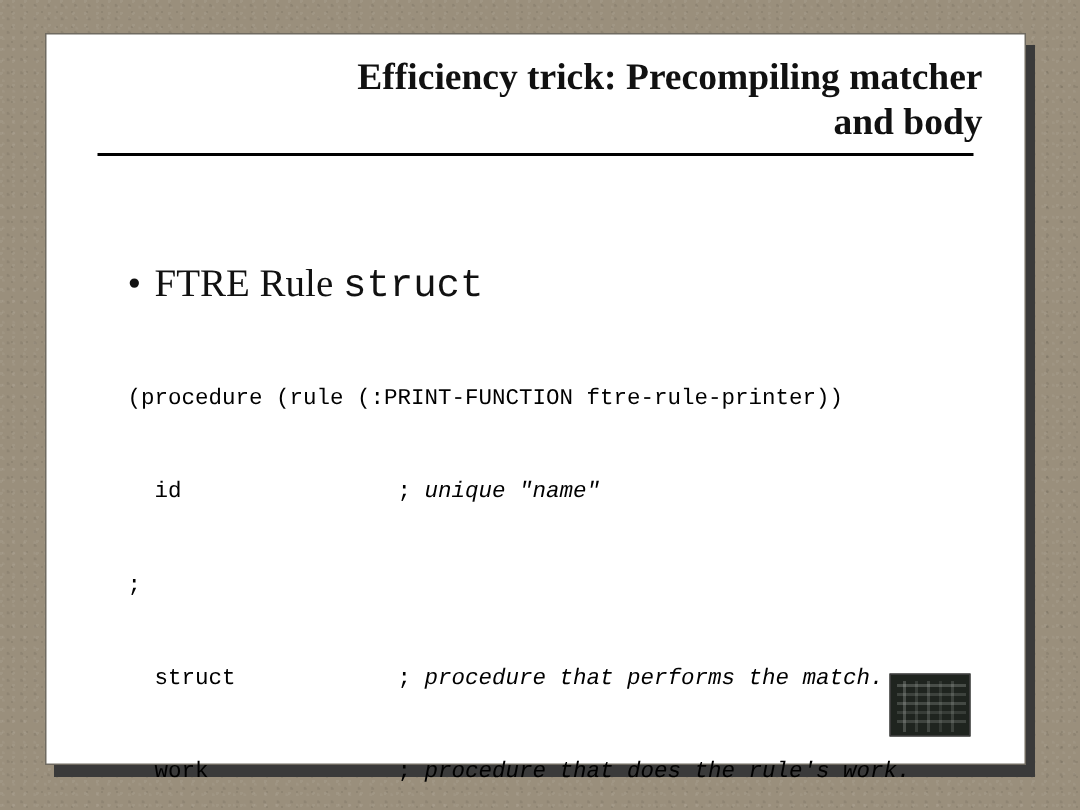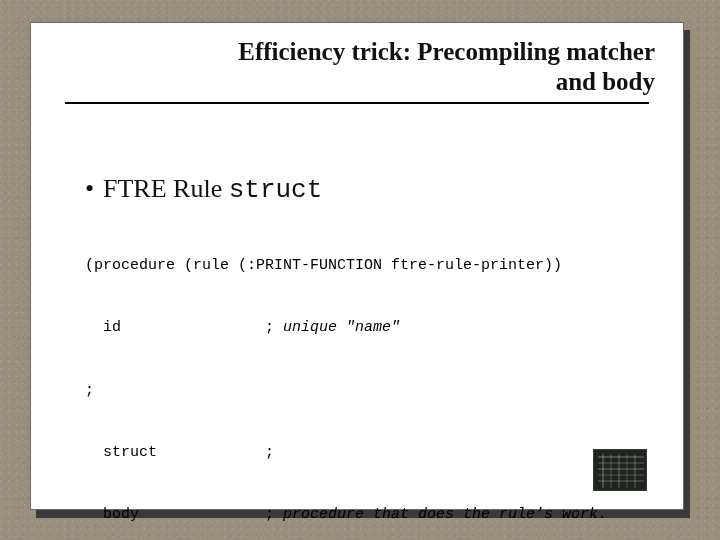"procedure that performs the match." span.ital { html: none -> <span>procedure that performs the match.</span> }
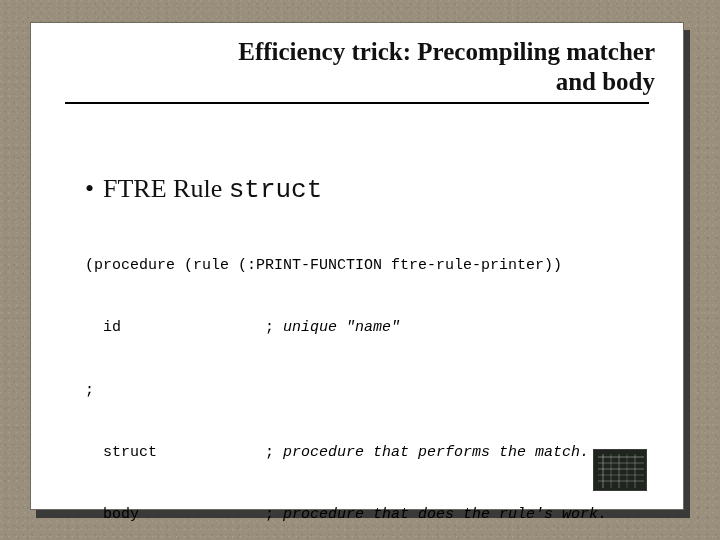"body" span.field { text: body -> work }
